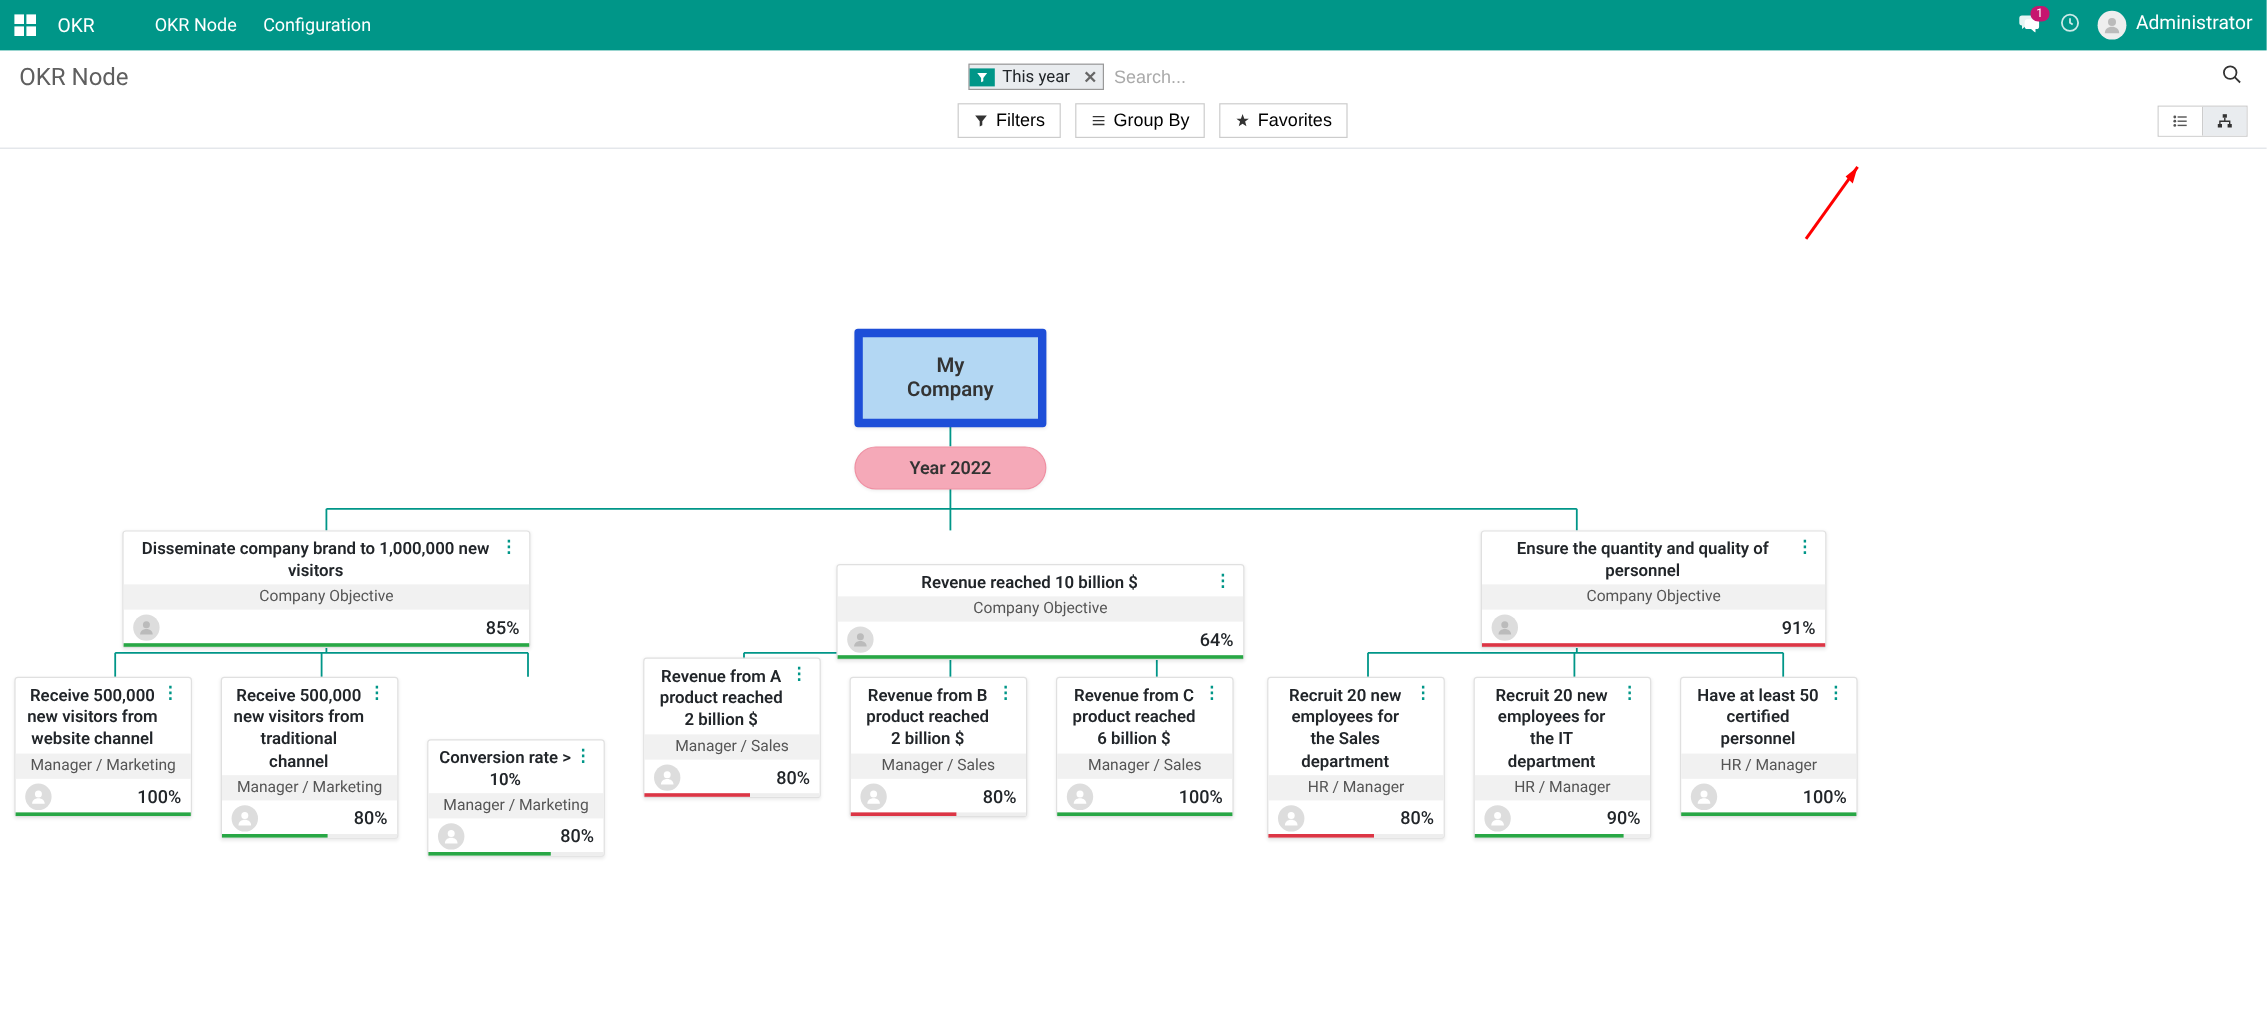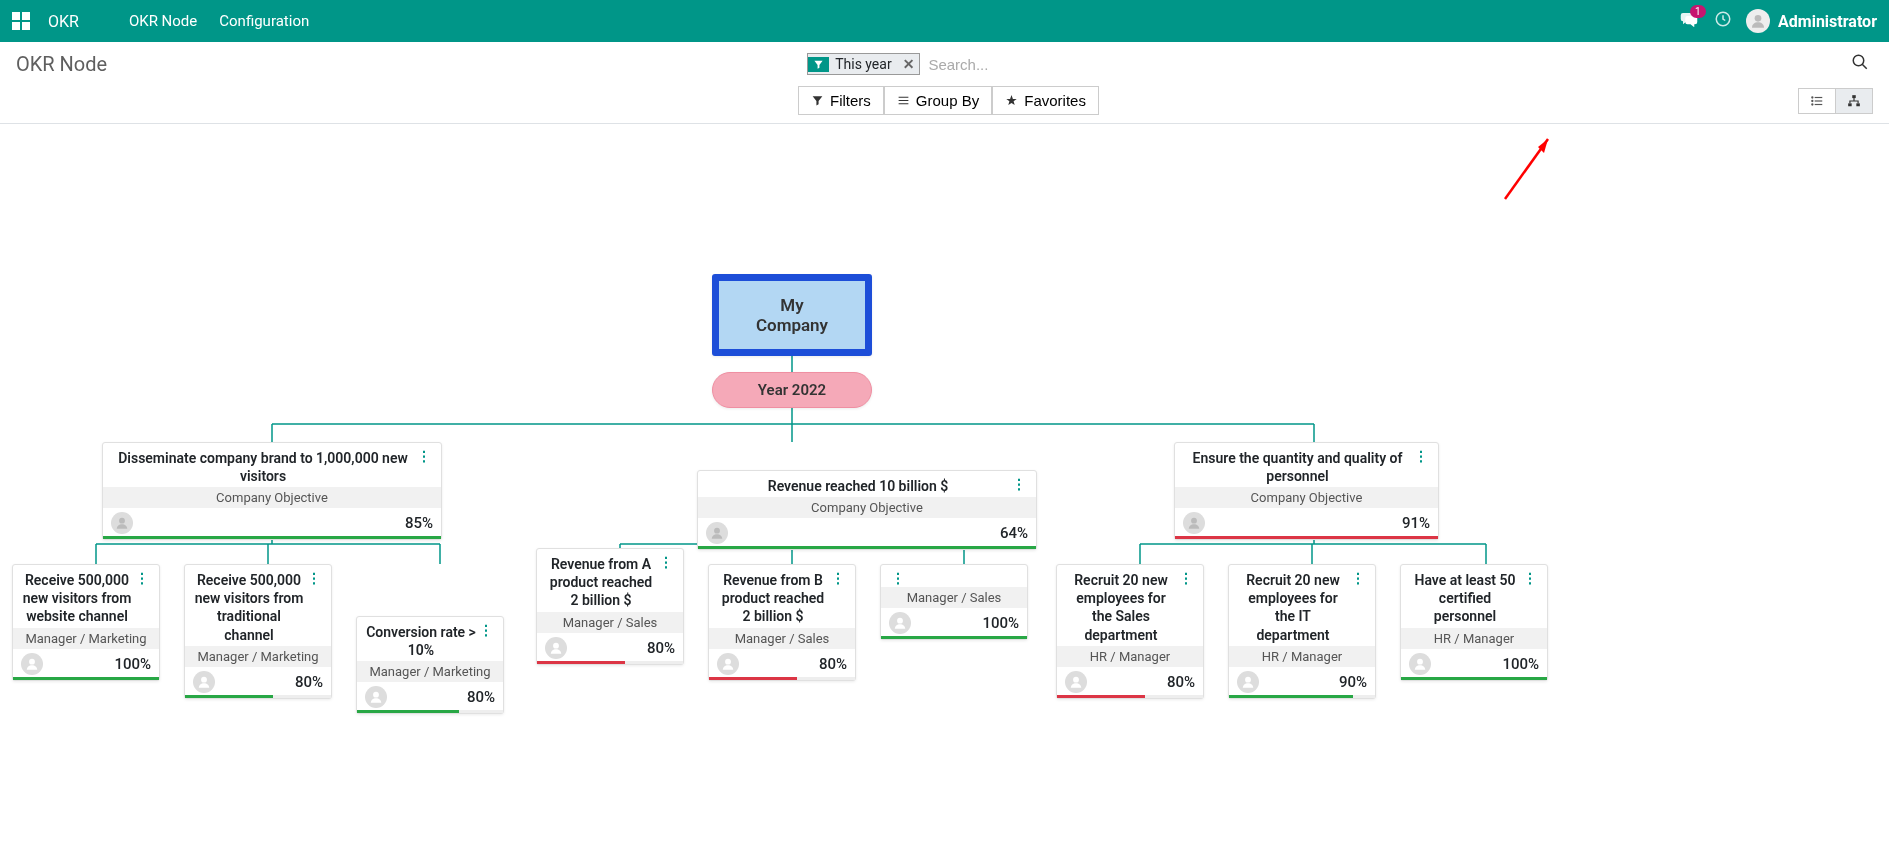"Administrator" .navbar .user { align-items: center -> flex-start; font-weight: bold -> none }
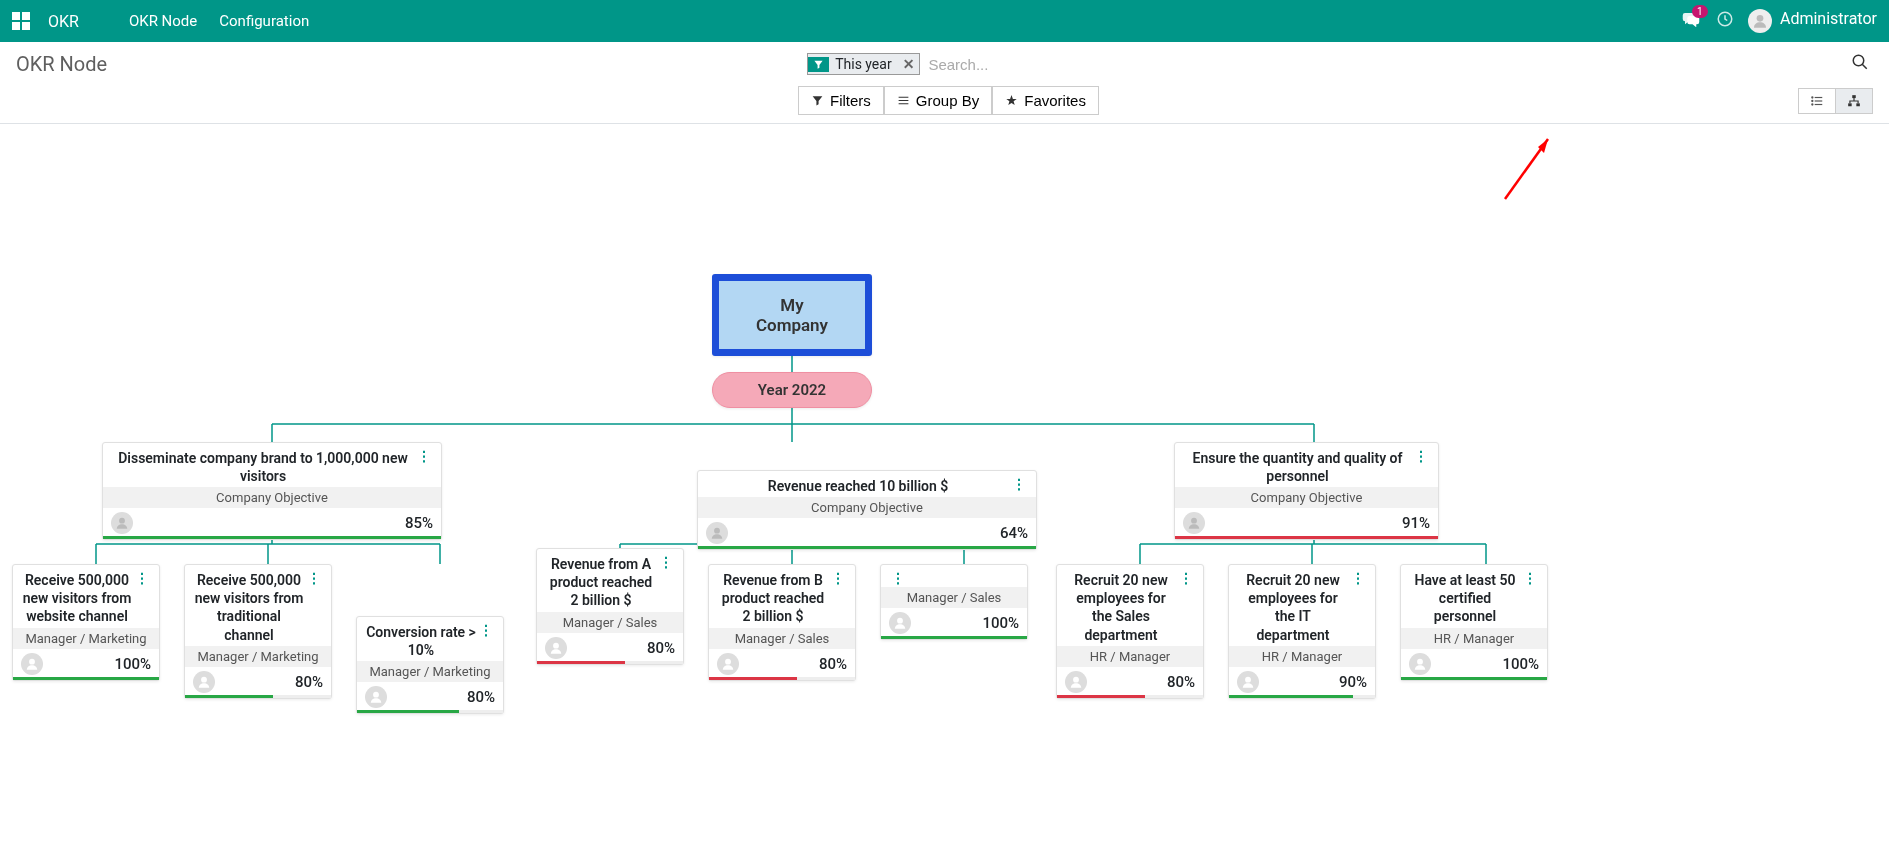"Filters" .btn-group { gap: none -> 12px }
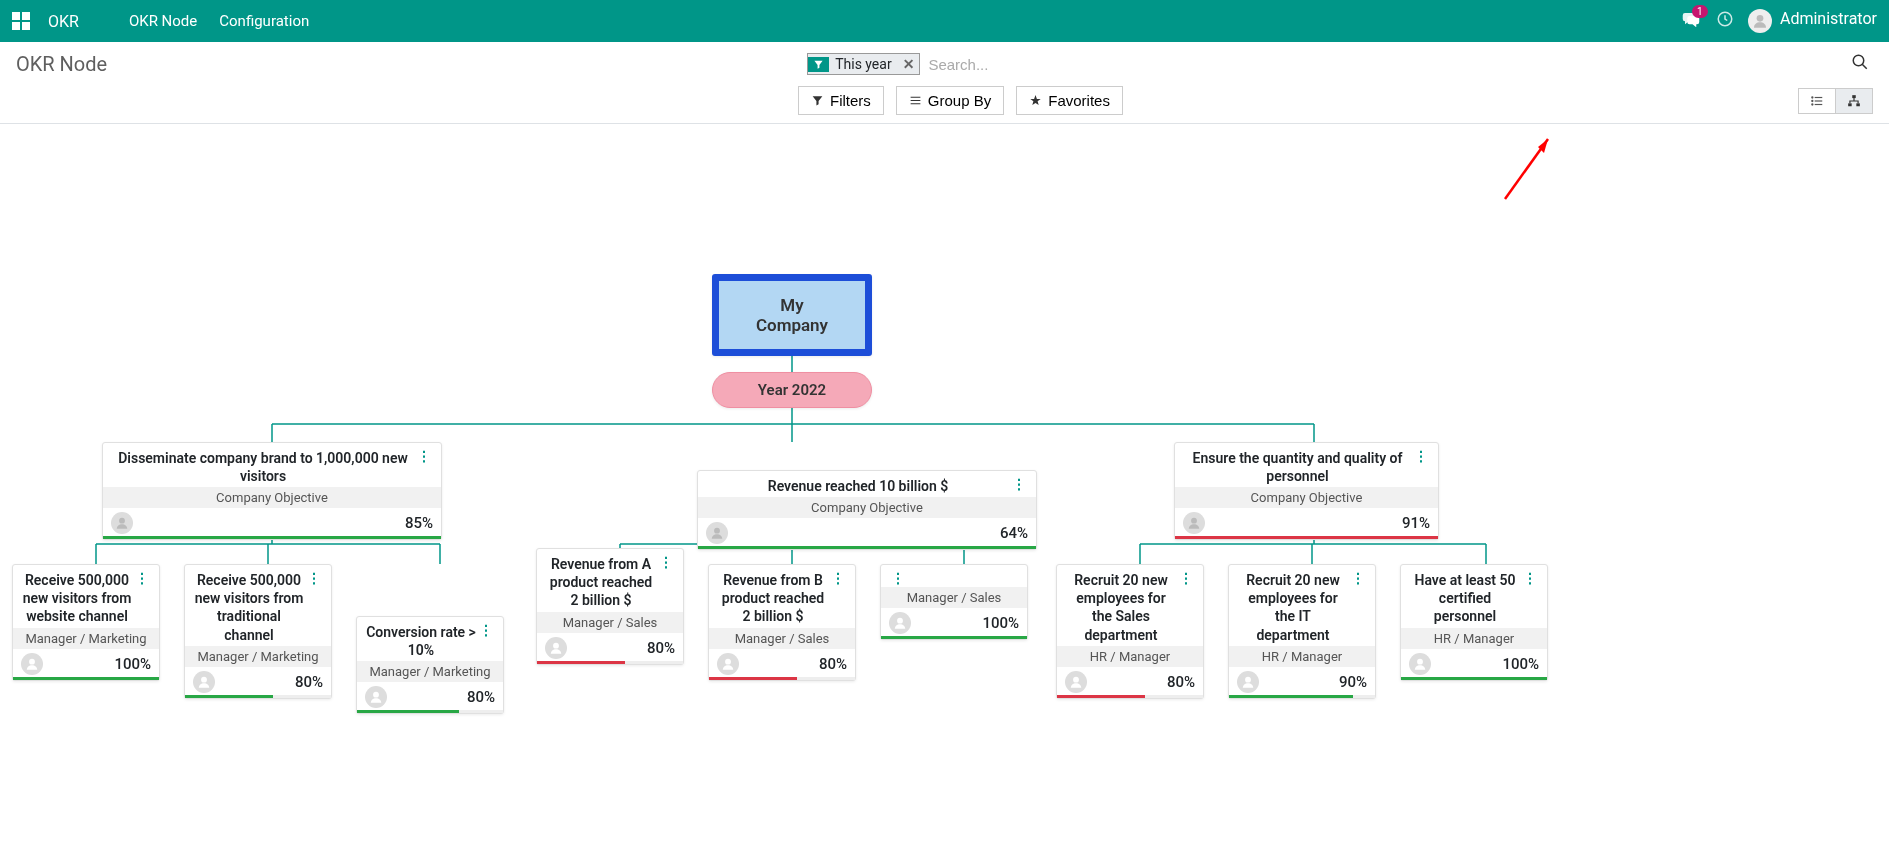"Ensure the quantity and quality" div.node { left: 1174px -> 1234px; width: 265px -> 288px }
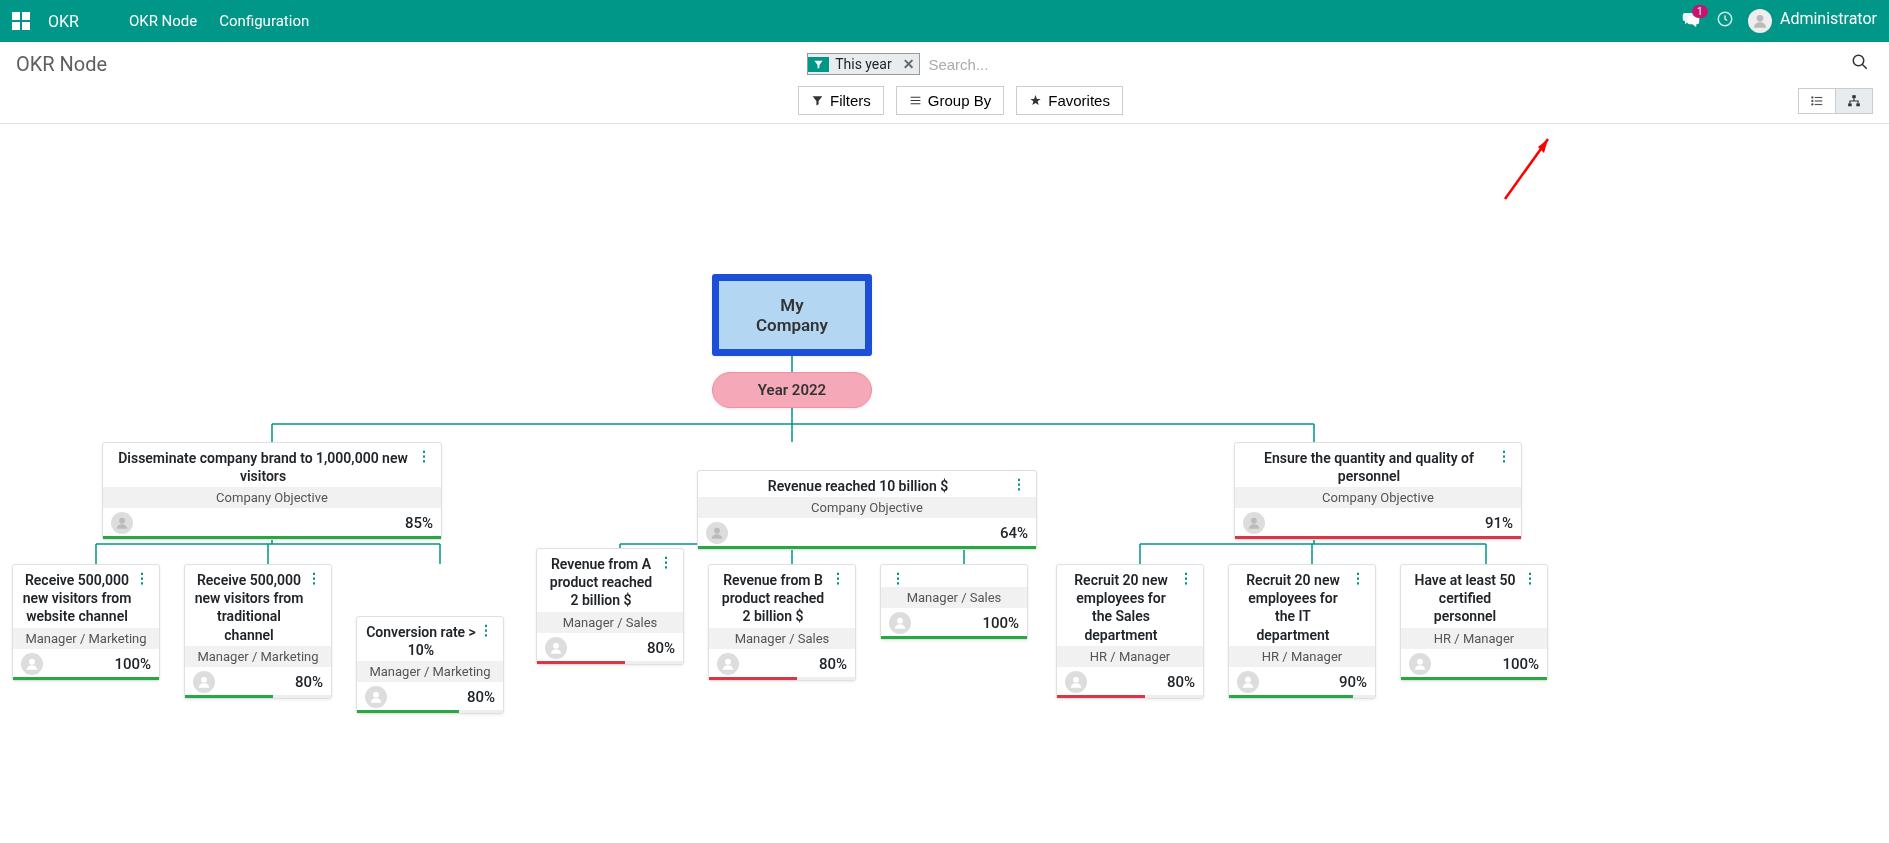"Revenue from C product reached" div.n-title { html: none -> <div>Revenue from C product reached 6 billion $</div> }
